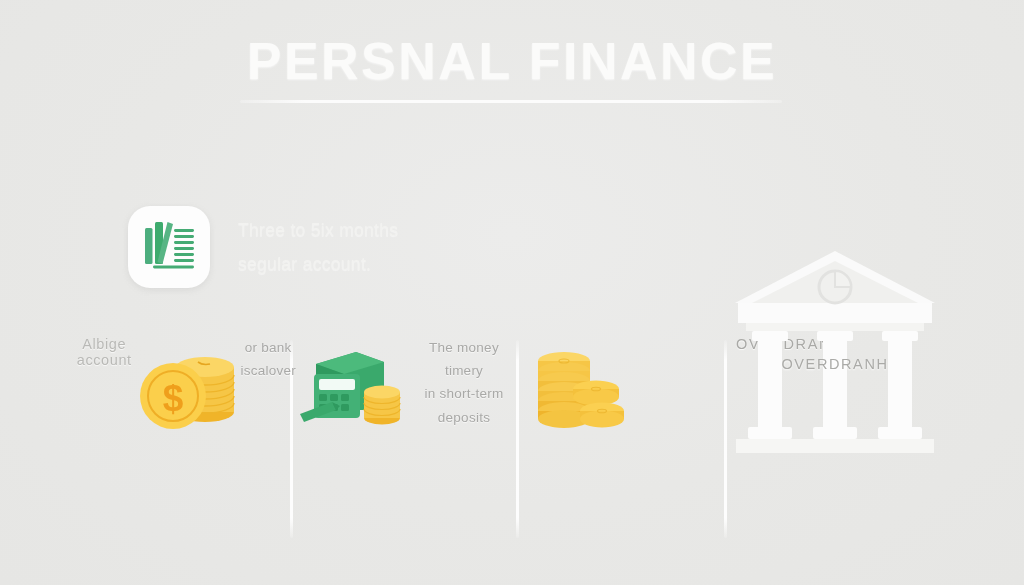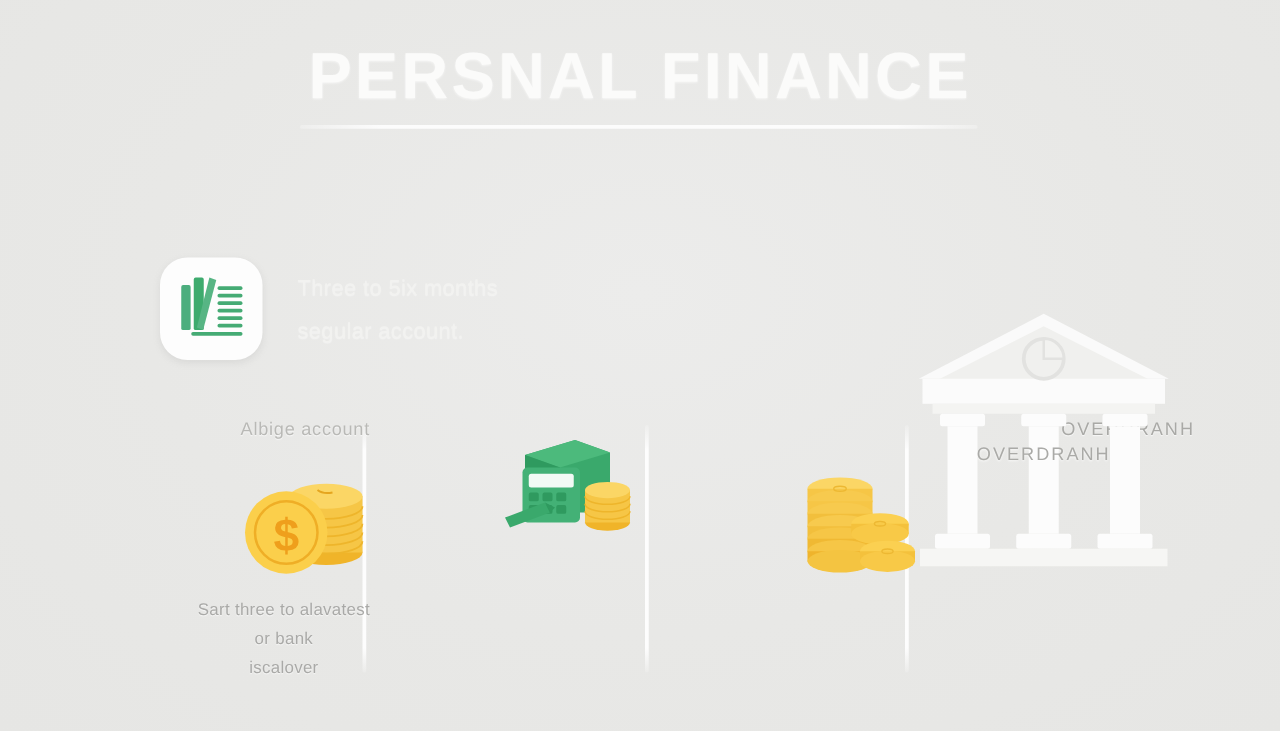"Albige account" .column { align-items: flex-end -> flex-start; flex-direction: column -> row }
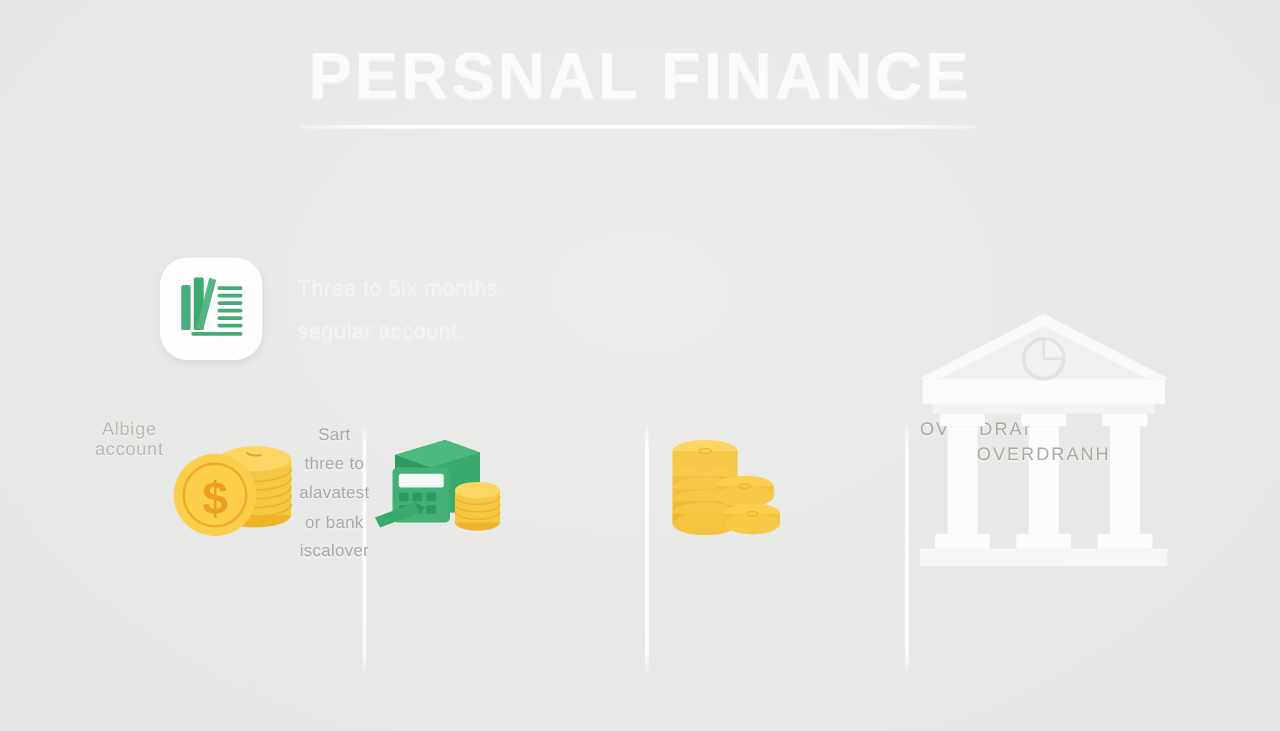"Sart three to alavatest" span.line { html: <span>Sart three to alavatest</span> -> none }
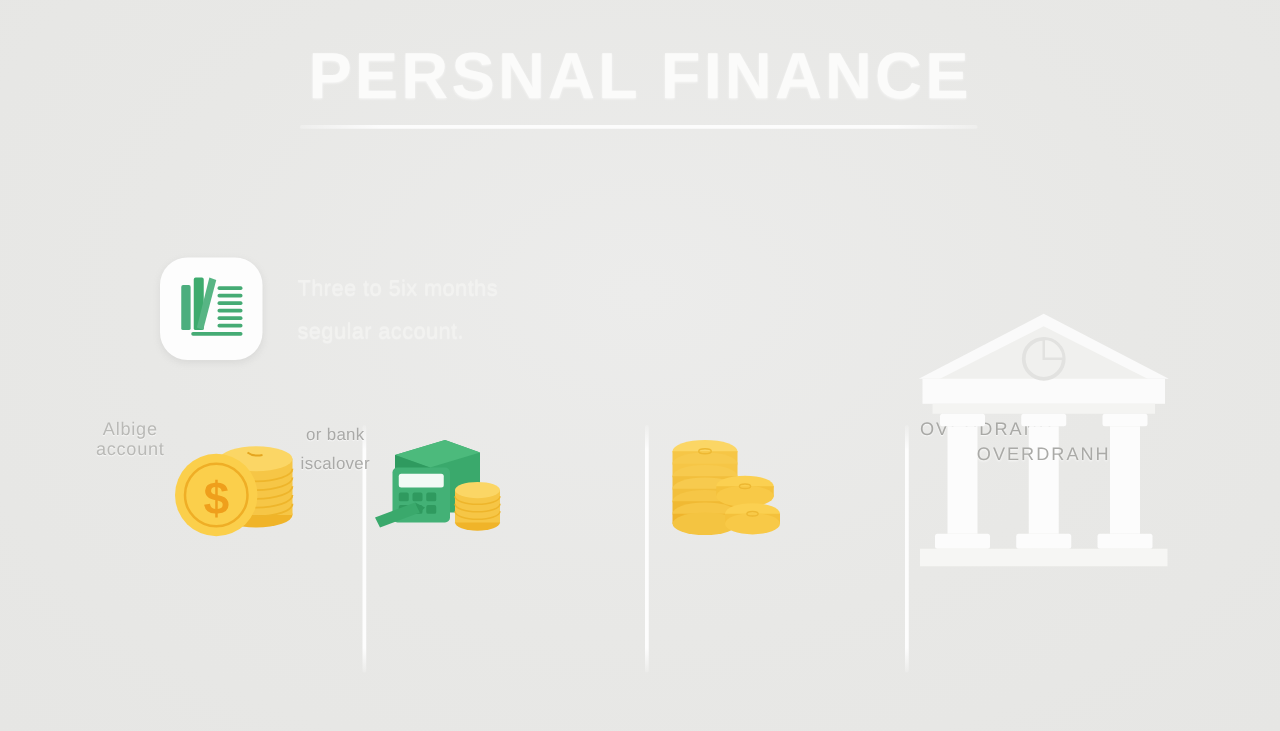"The money timery" div.col-caption { html: none -> <div> <span>The money timery</span> <span>in short-term</span> <span>deposits</span> </div> }
